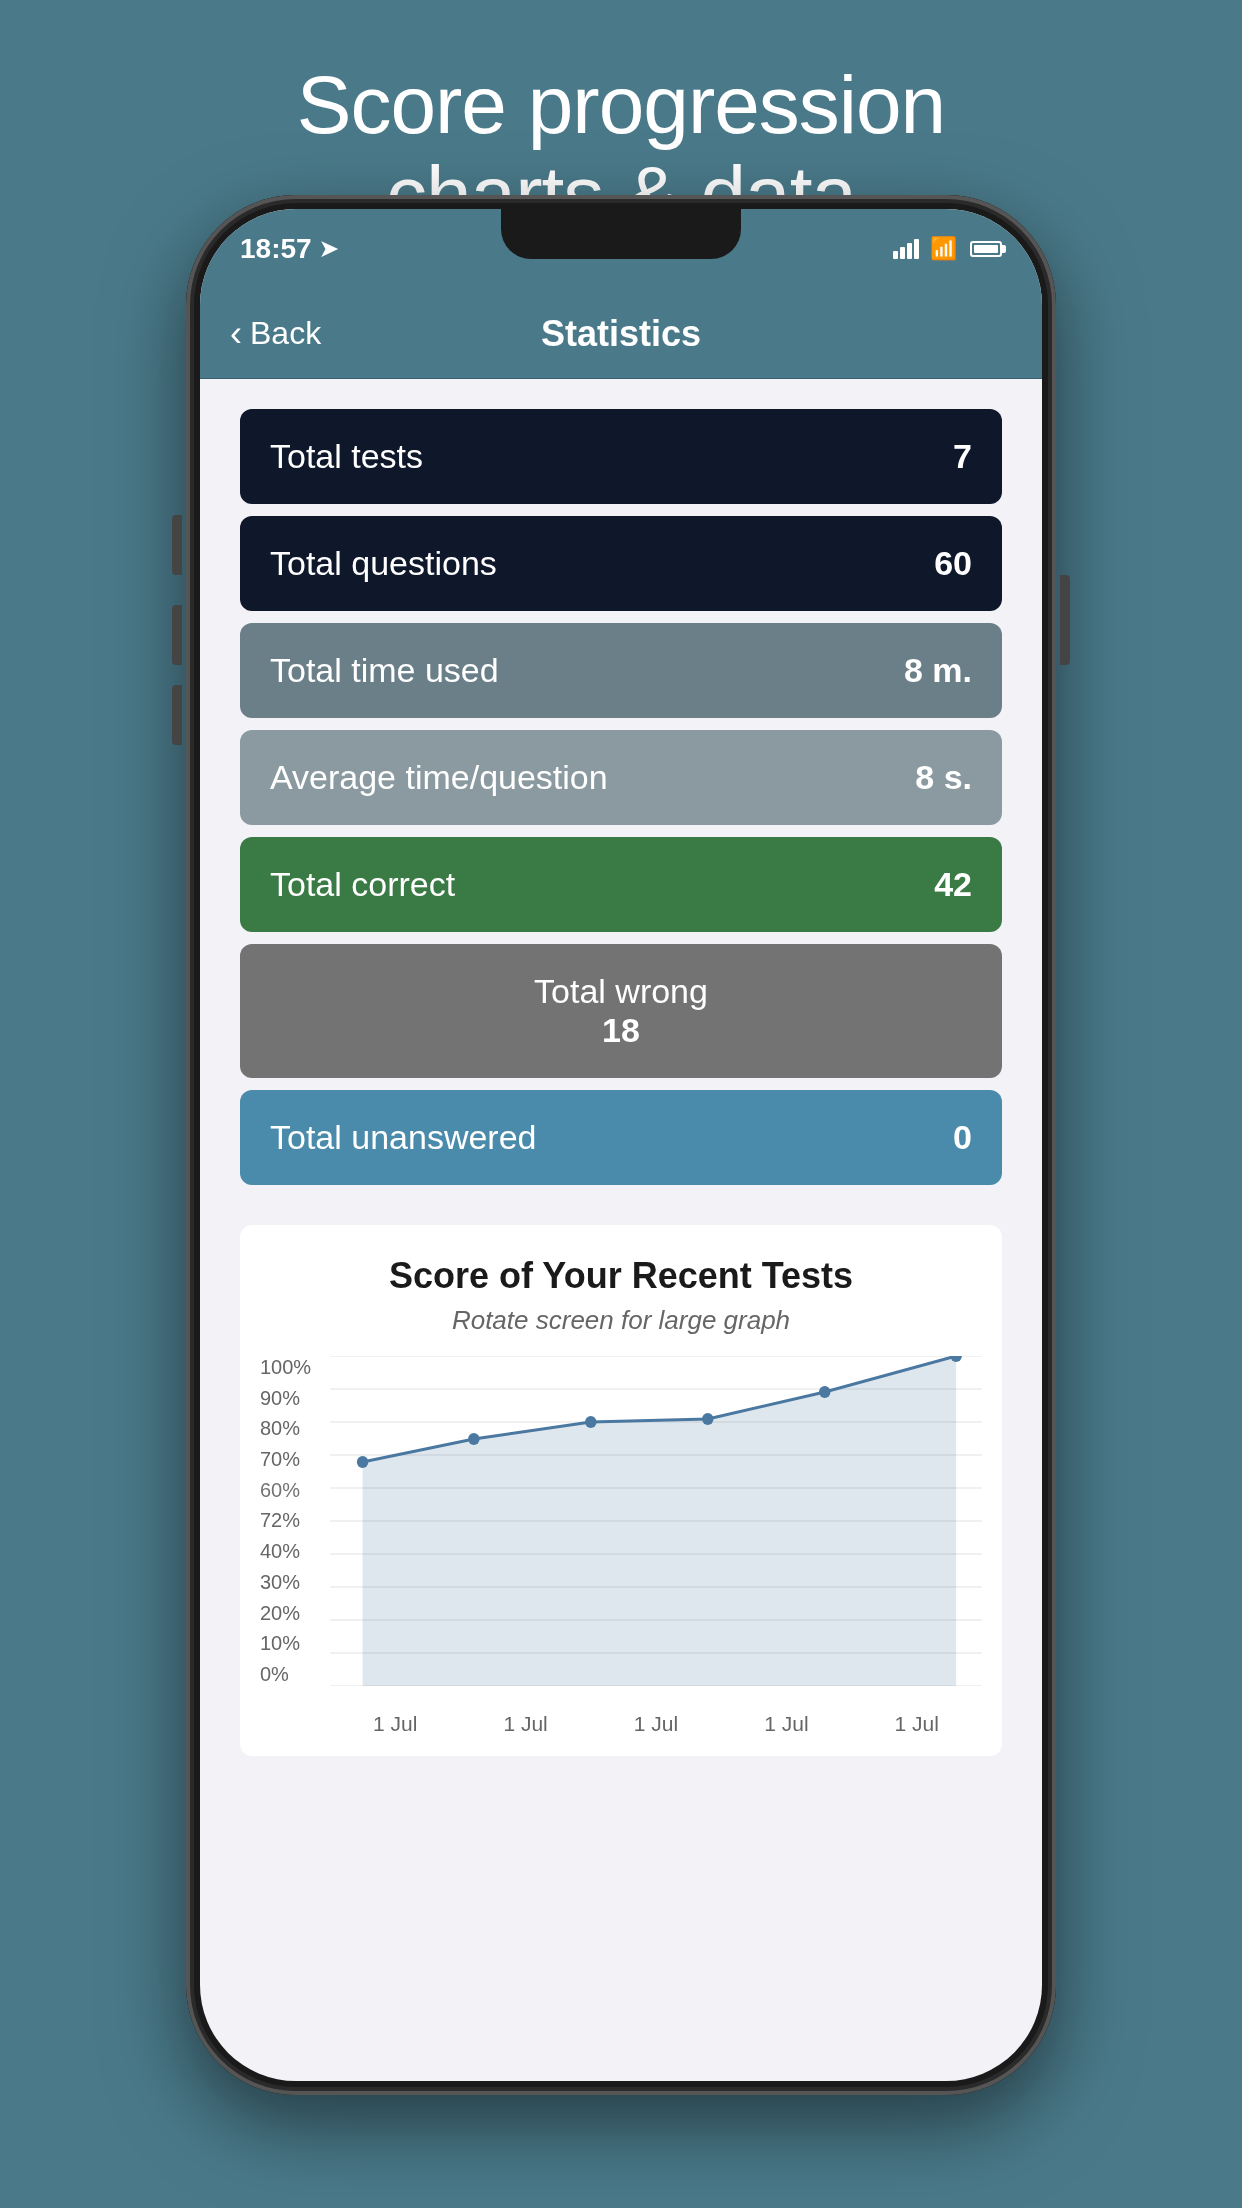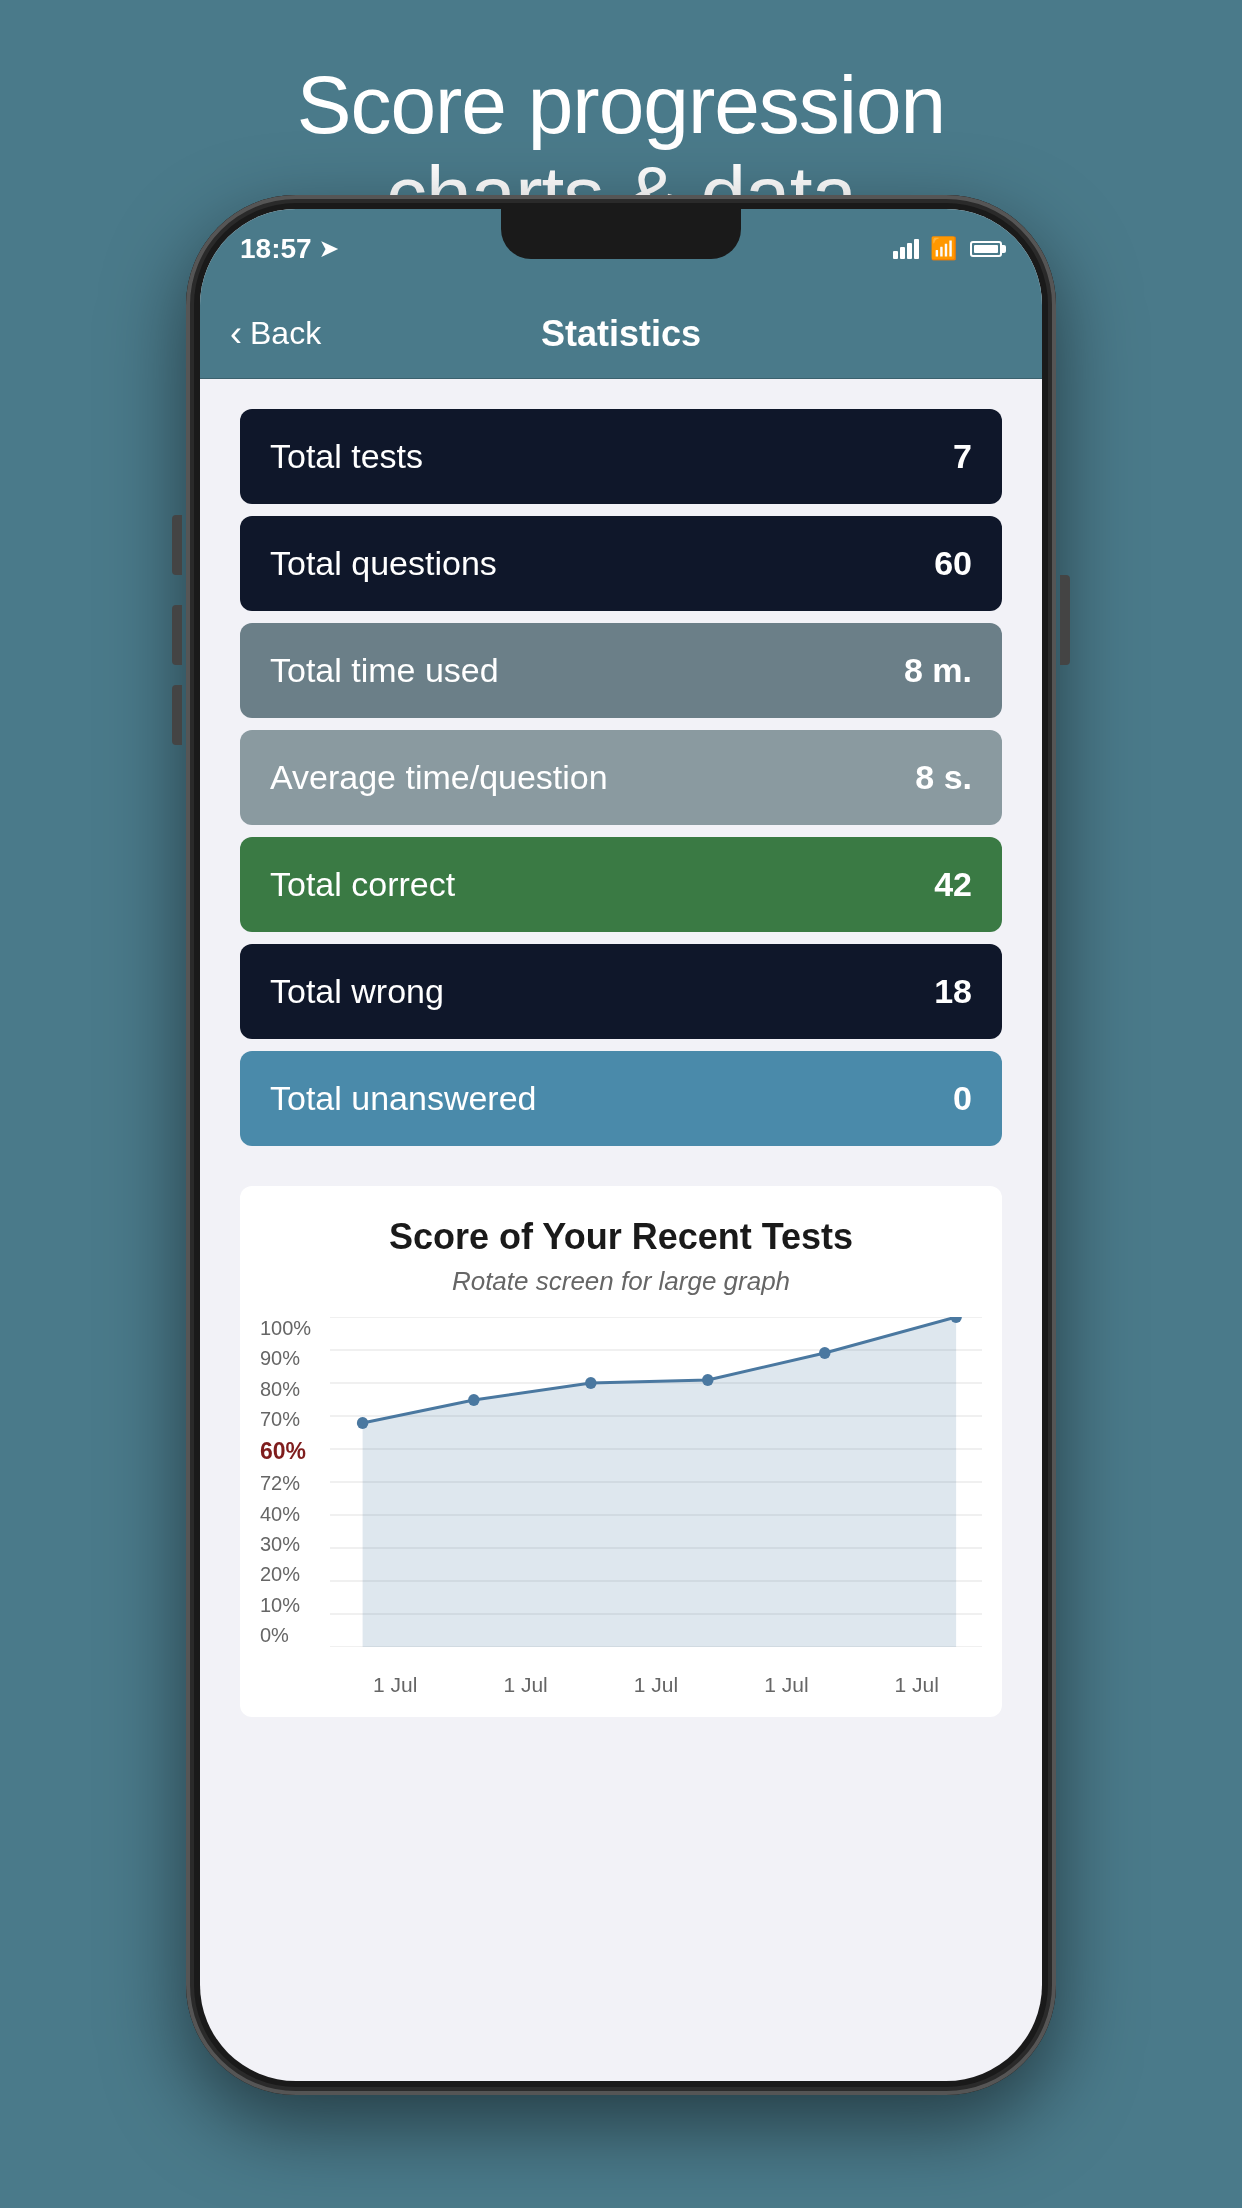"Total wrong" .stat-row.red { background: #0f172a -> #737373; flex-direction: none -> column }
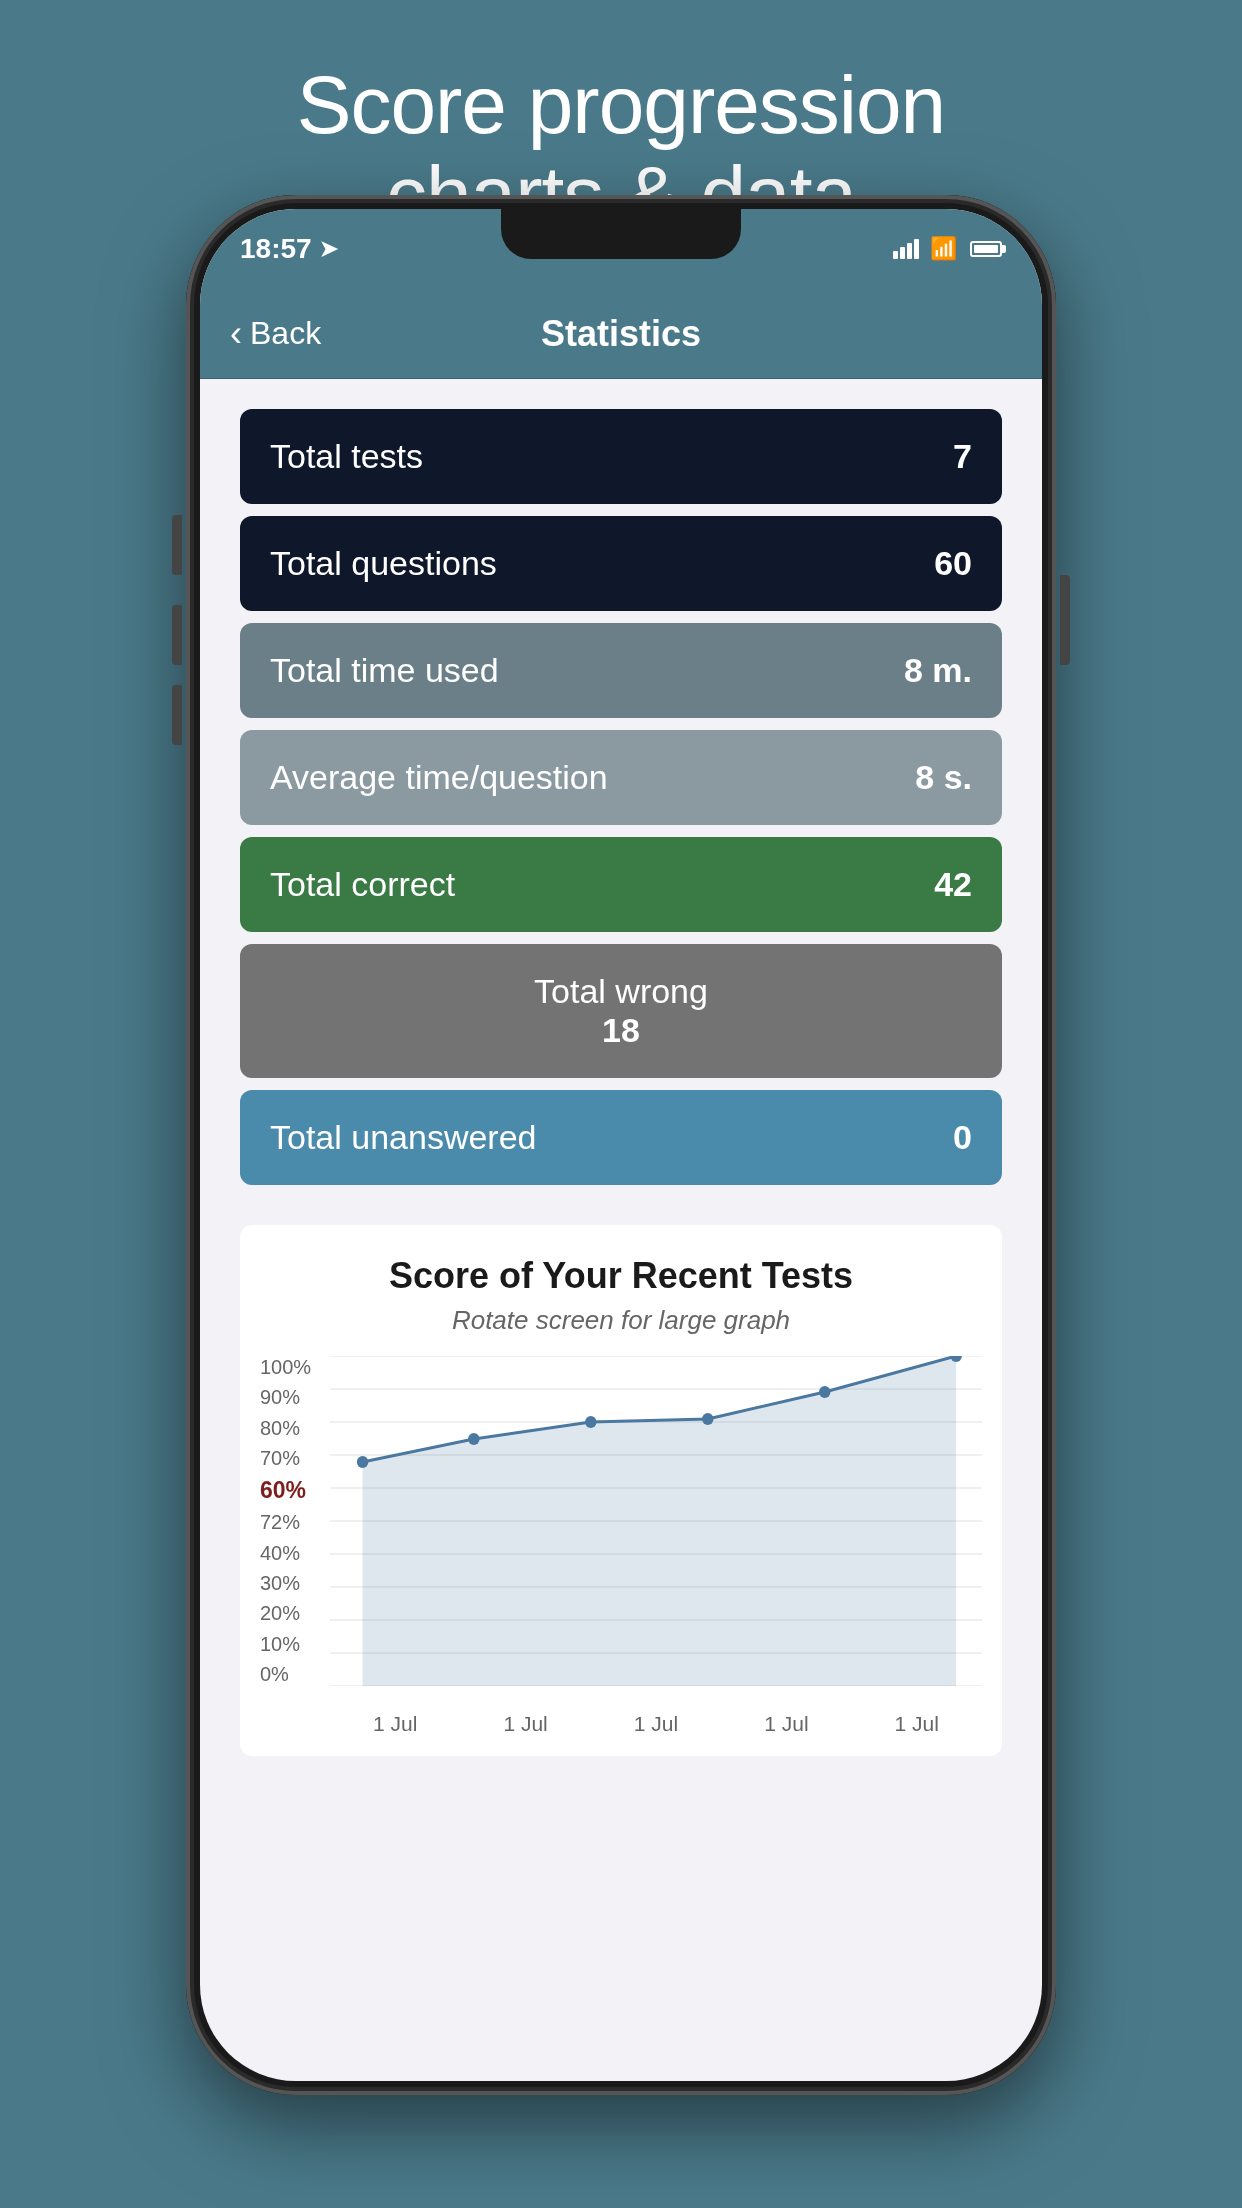"60%" span.y-axis-label { color: #7f1d1d -> #737373; font-size: 23px -> 20px; font-weight: bold -> none }
